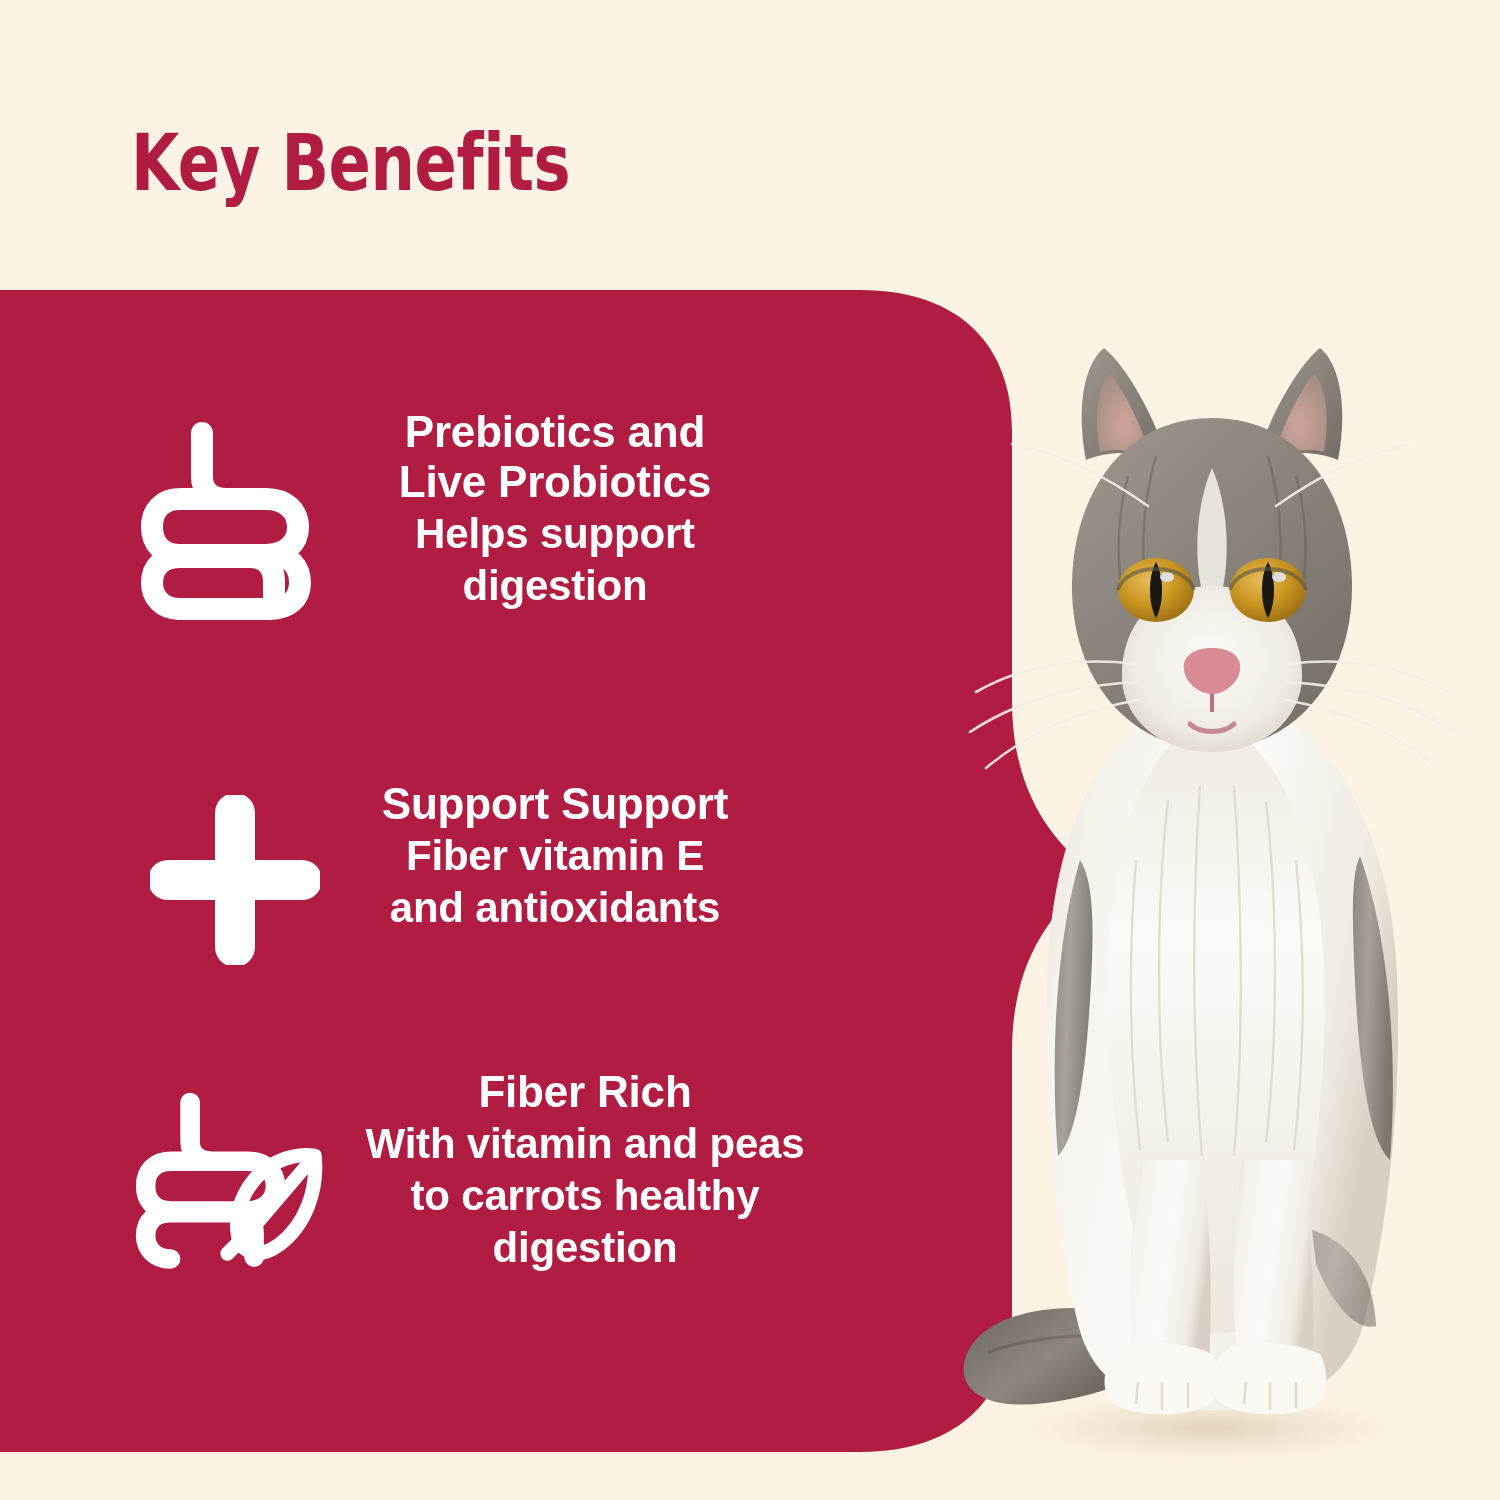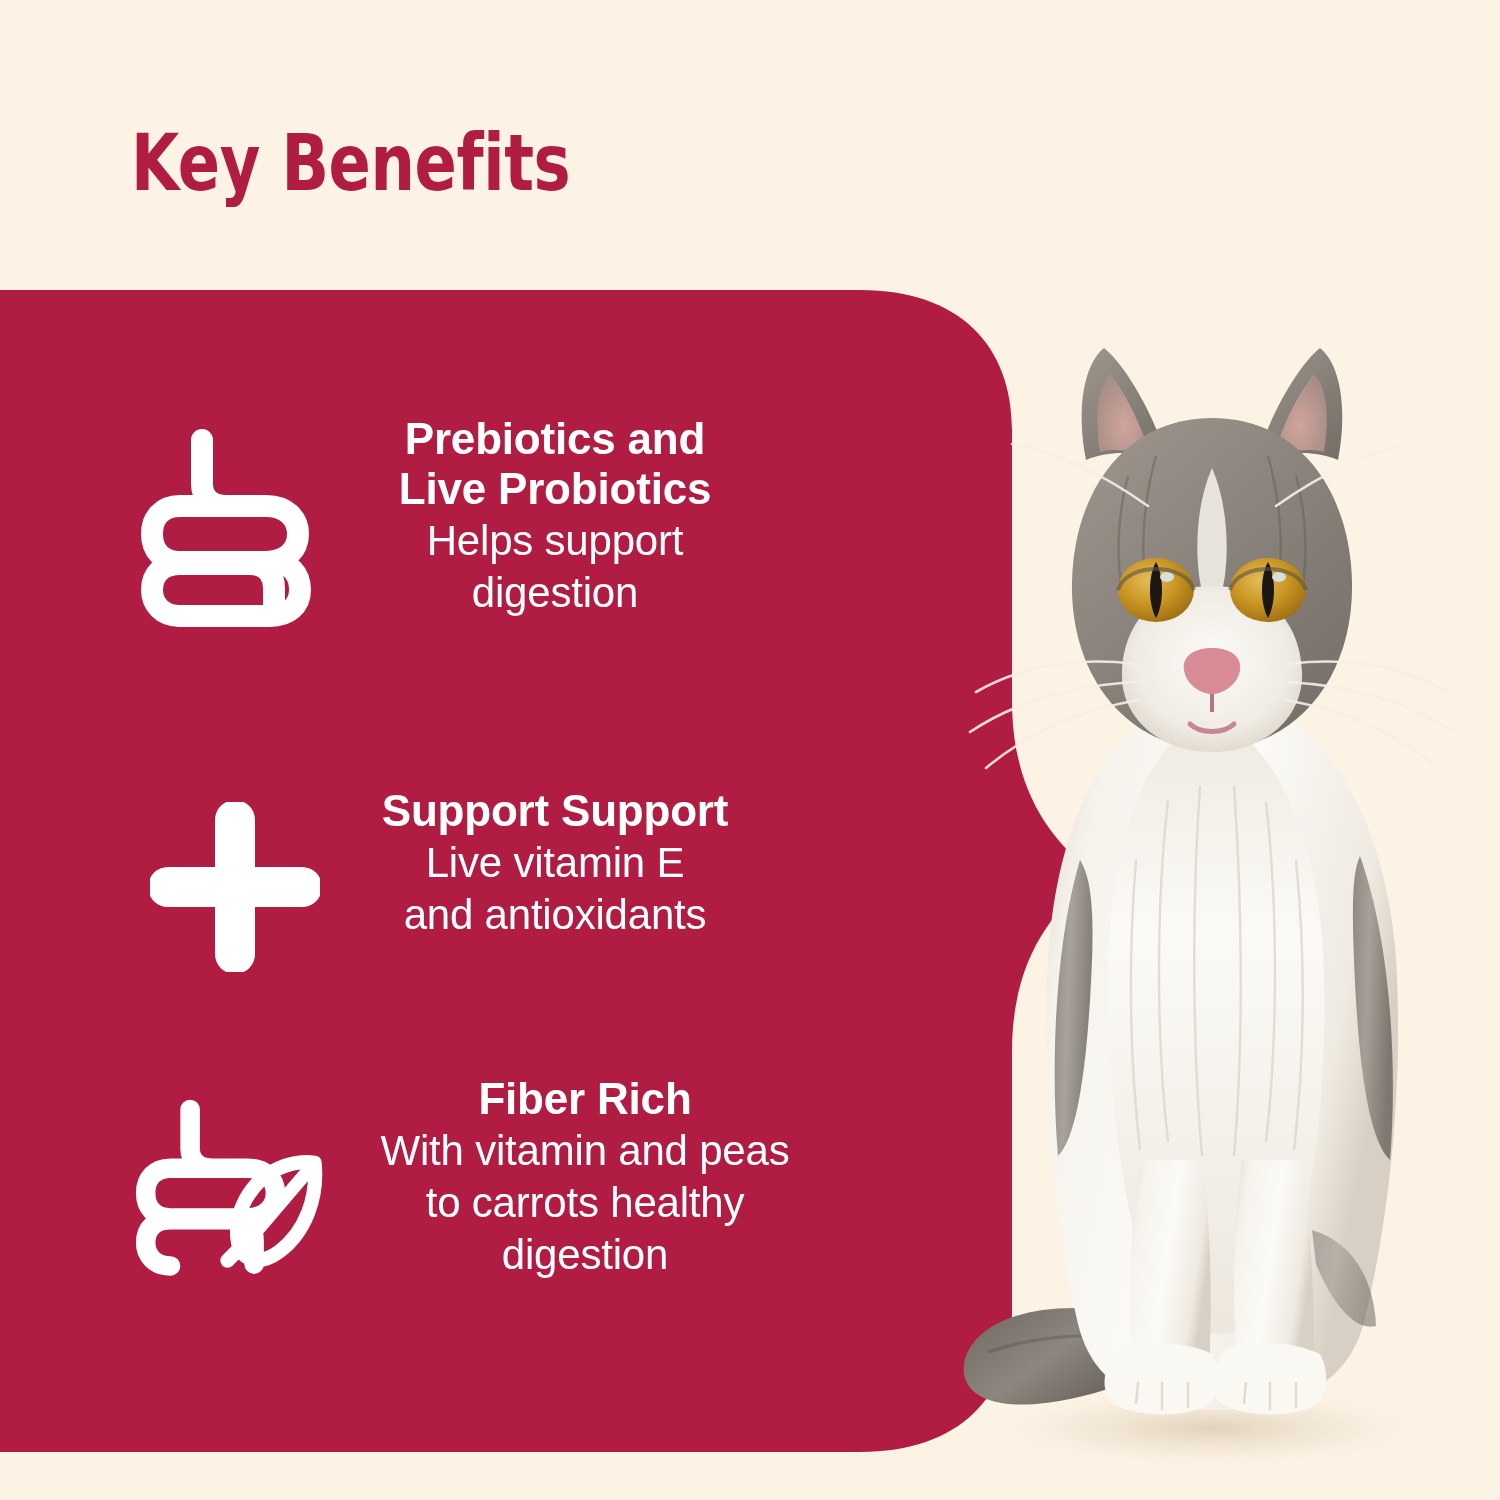"Prebiotics and" #benefits { top: 12px -> 5px }
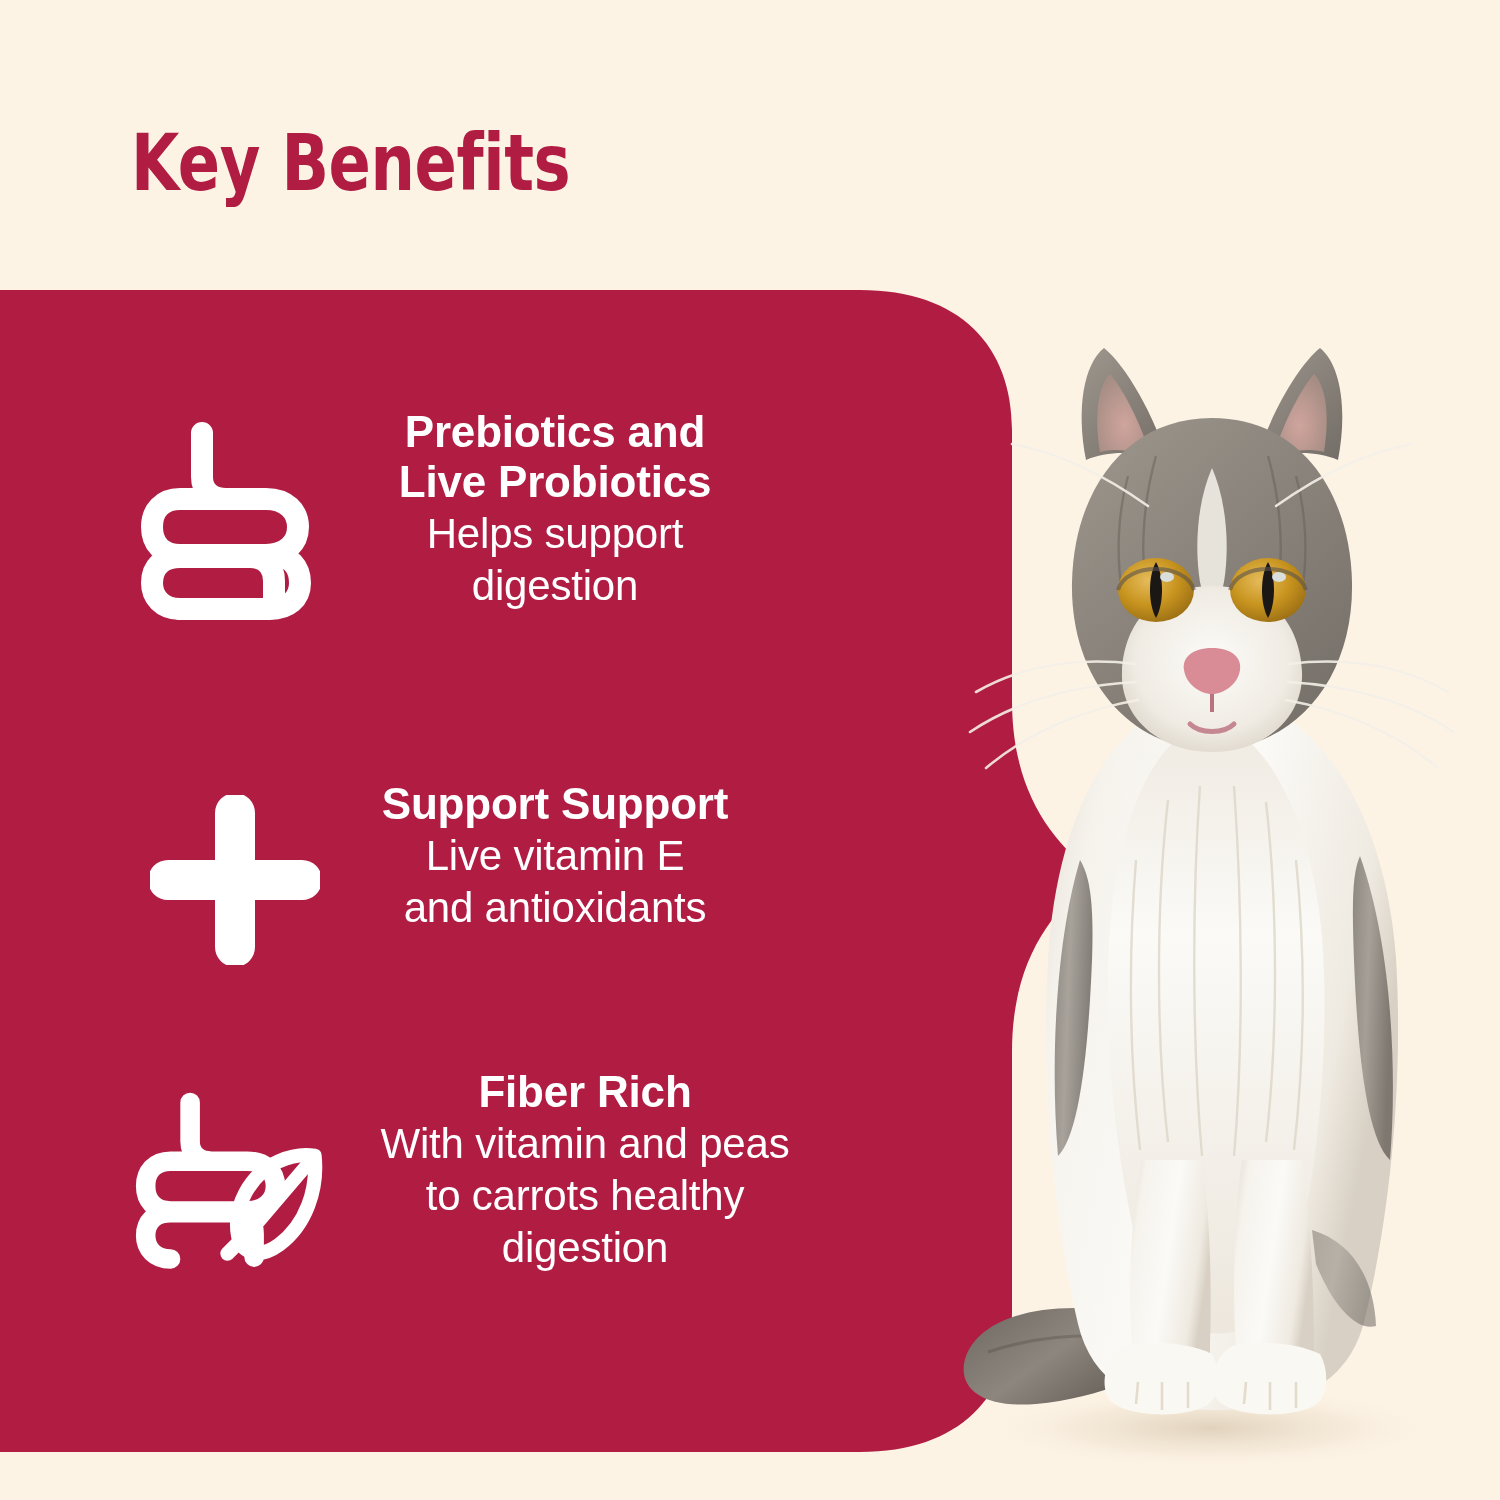"Helps support" .b-sub { font-weight: 400 -> 700 }
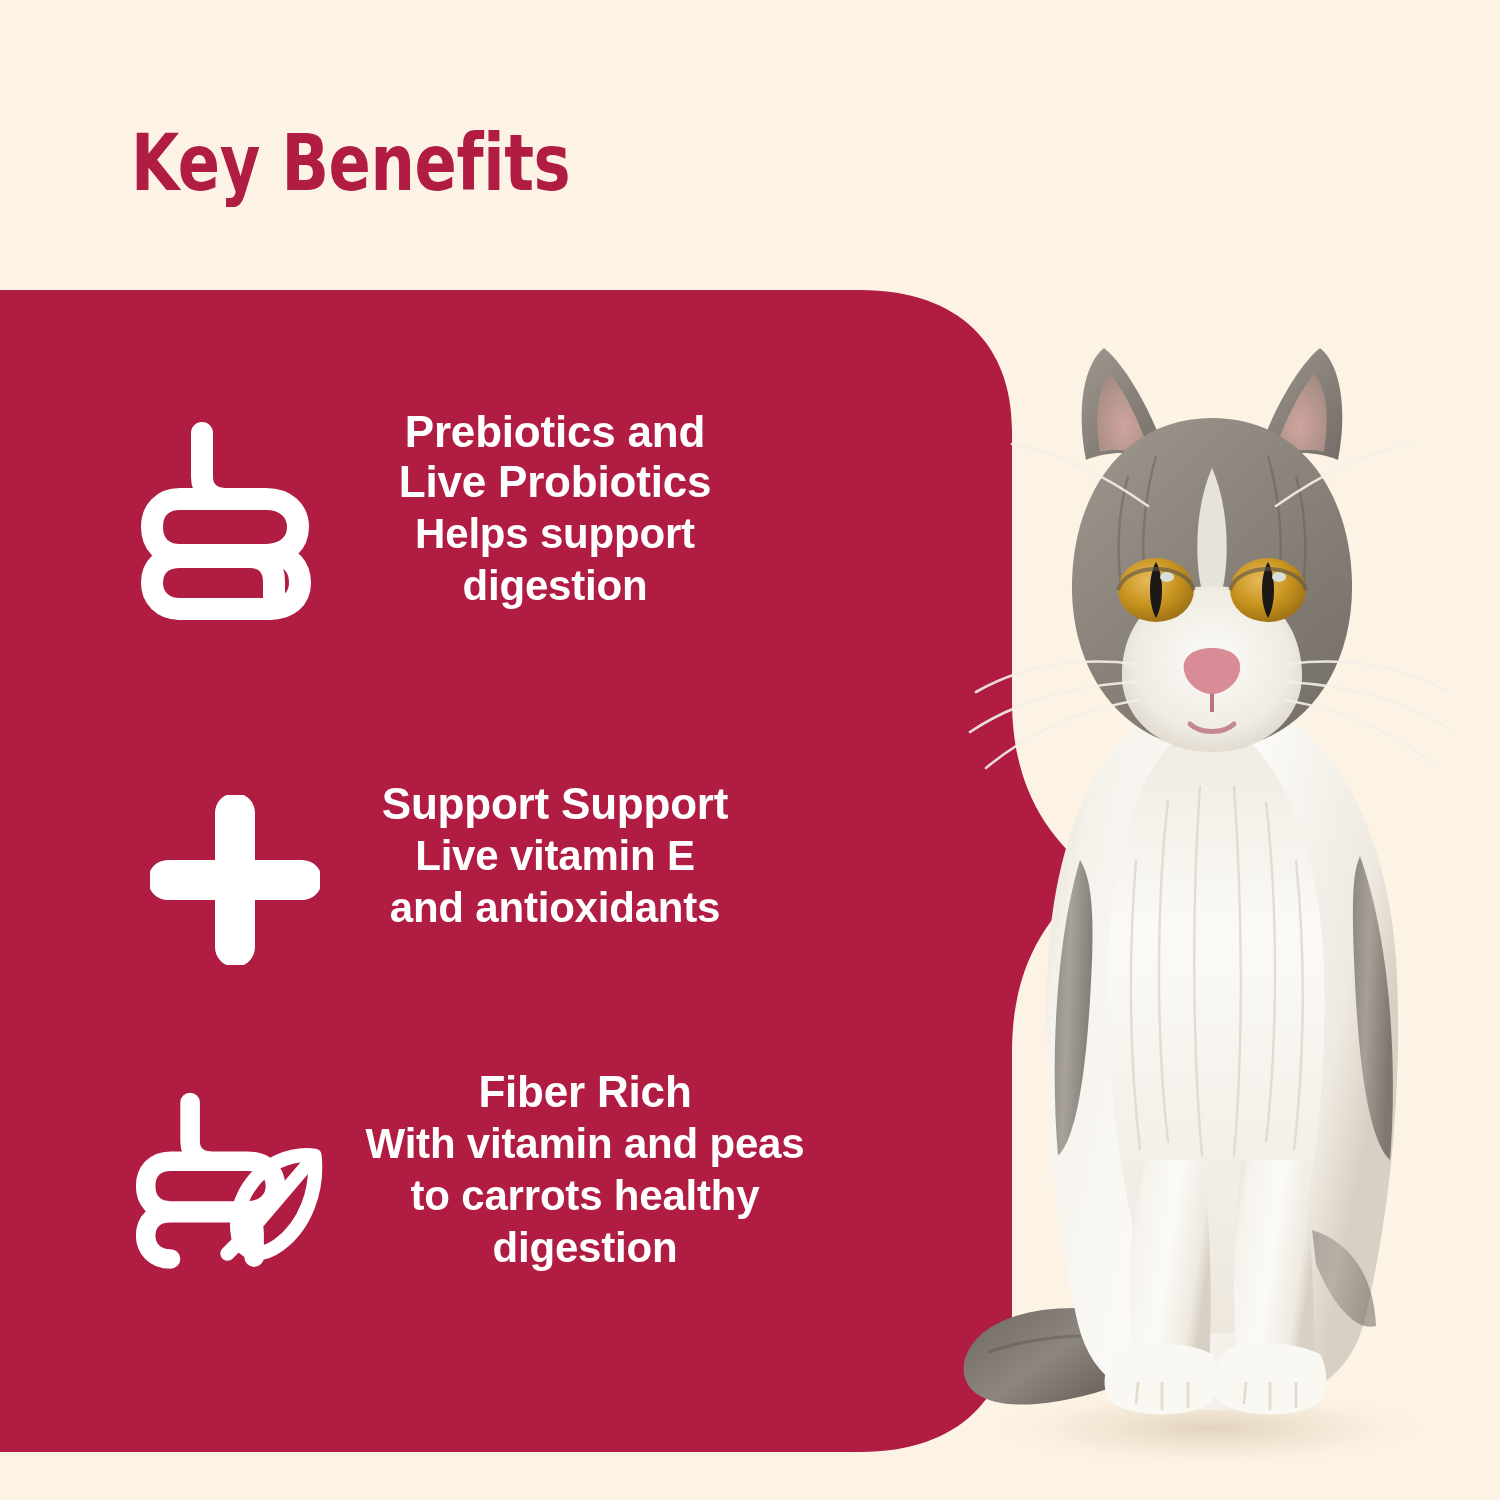"Live vitamin E" span { text: Live -> Fiber }
